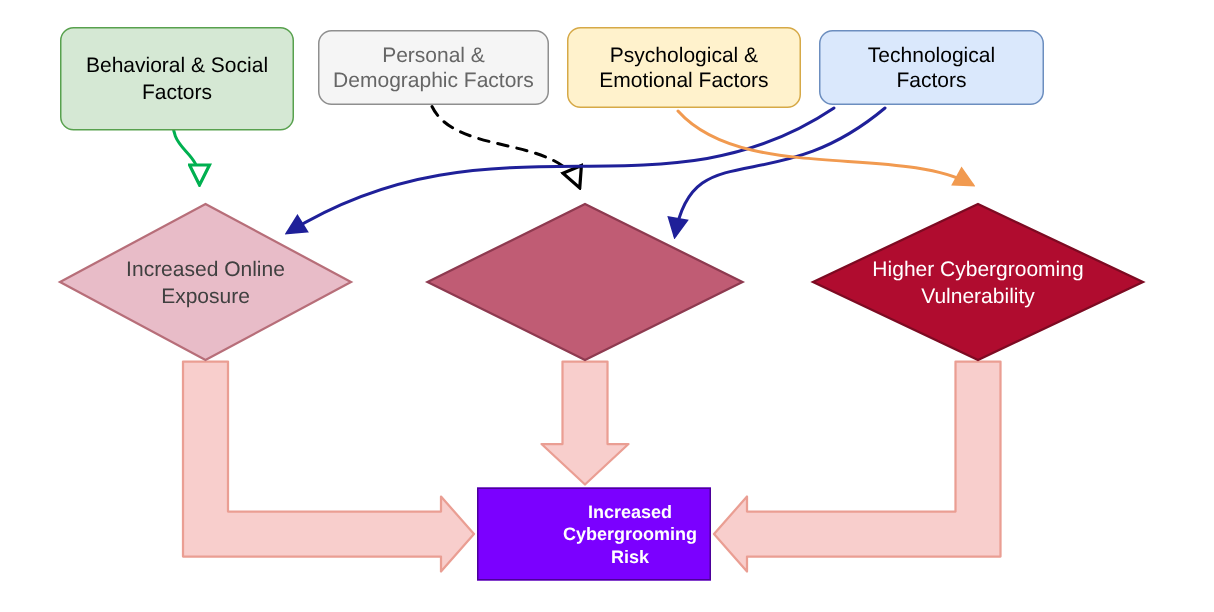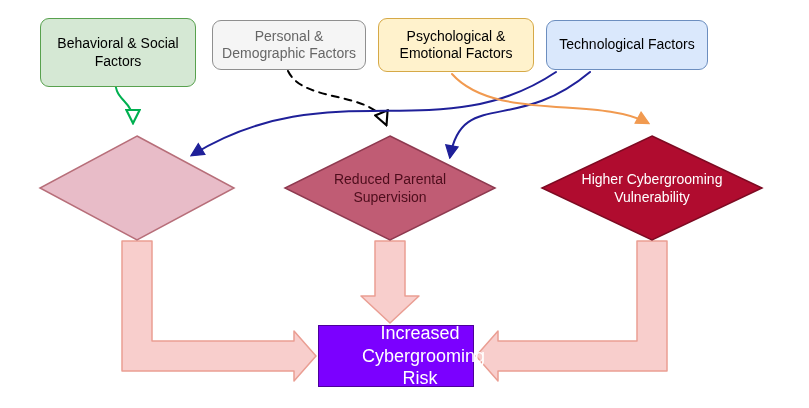"Technological Factors" #factor-technological { width: 162px -> 150px }
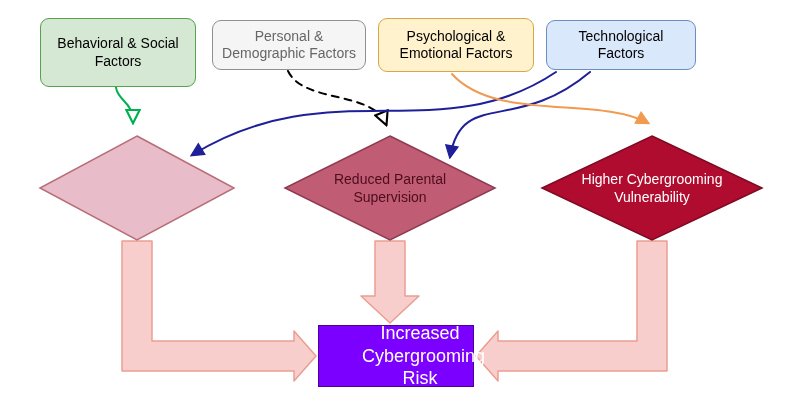"Increased Online Exposure" div.diamond-label { html: none -> <div> <span>Increased Online Exposure</span> </div> }
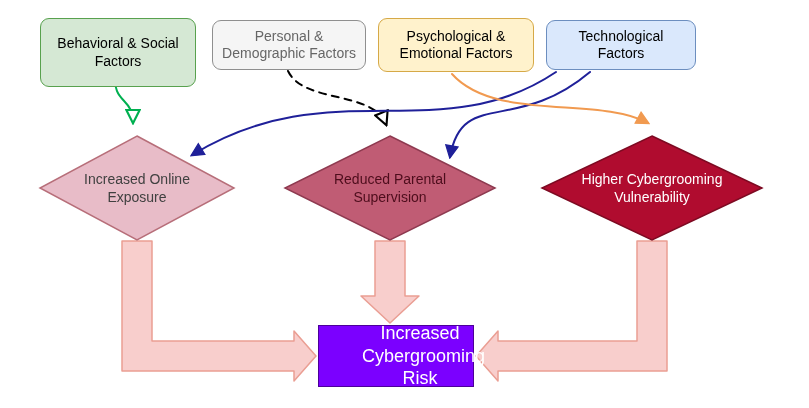"Reduced Parental Supervision" div.diamond-label { html: <div> <span>Reduced Parental Supervision</span> </div> -> none }
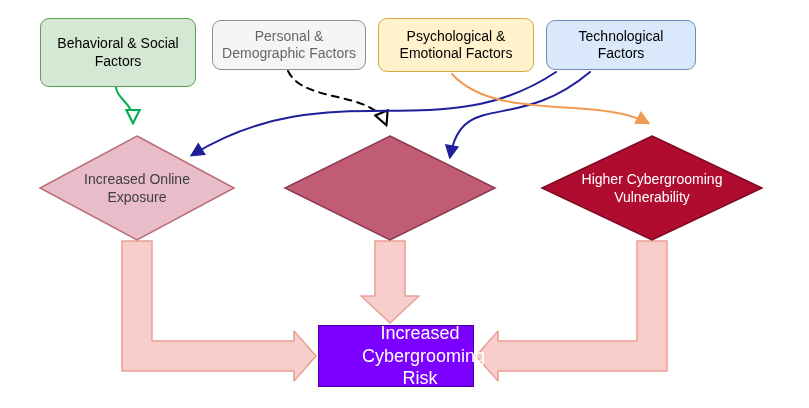"Increased Cybergrooming Risk" #result-box { font-size: 18px -> 12px; font-weight: normal -> bold }
